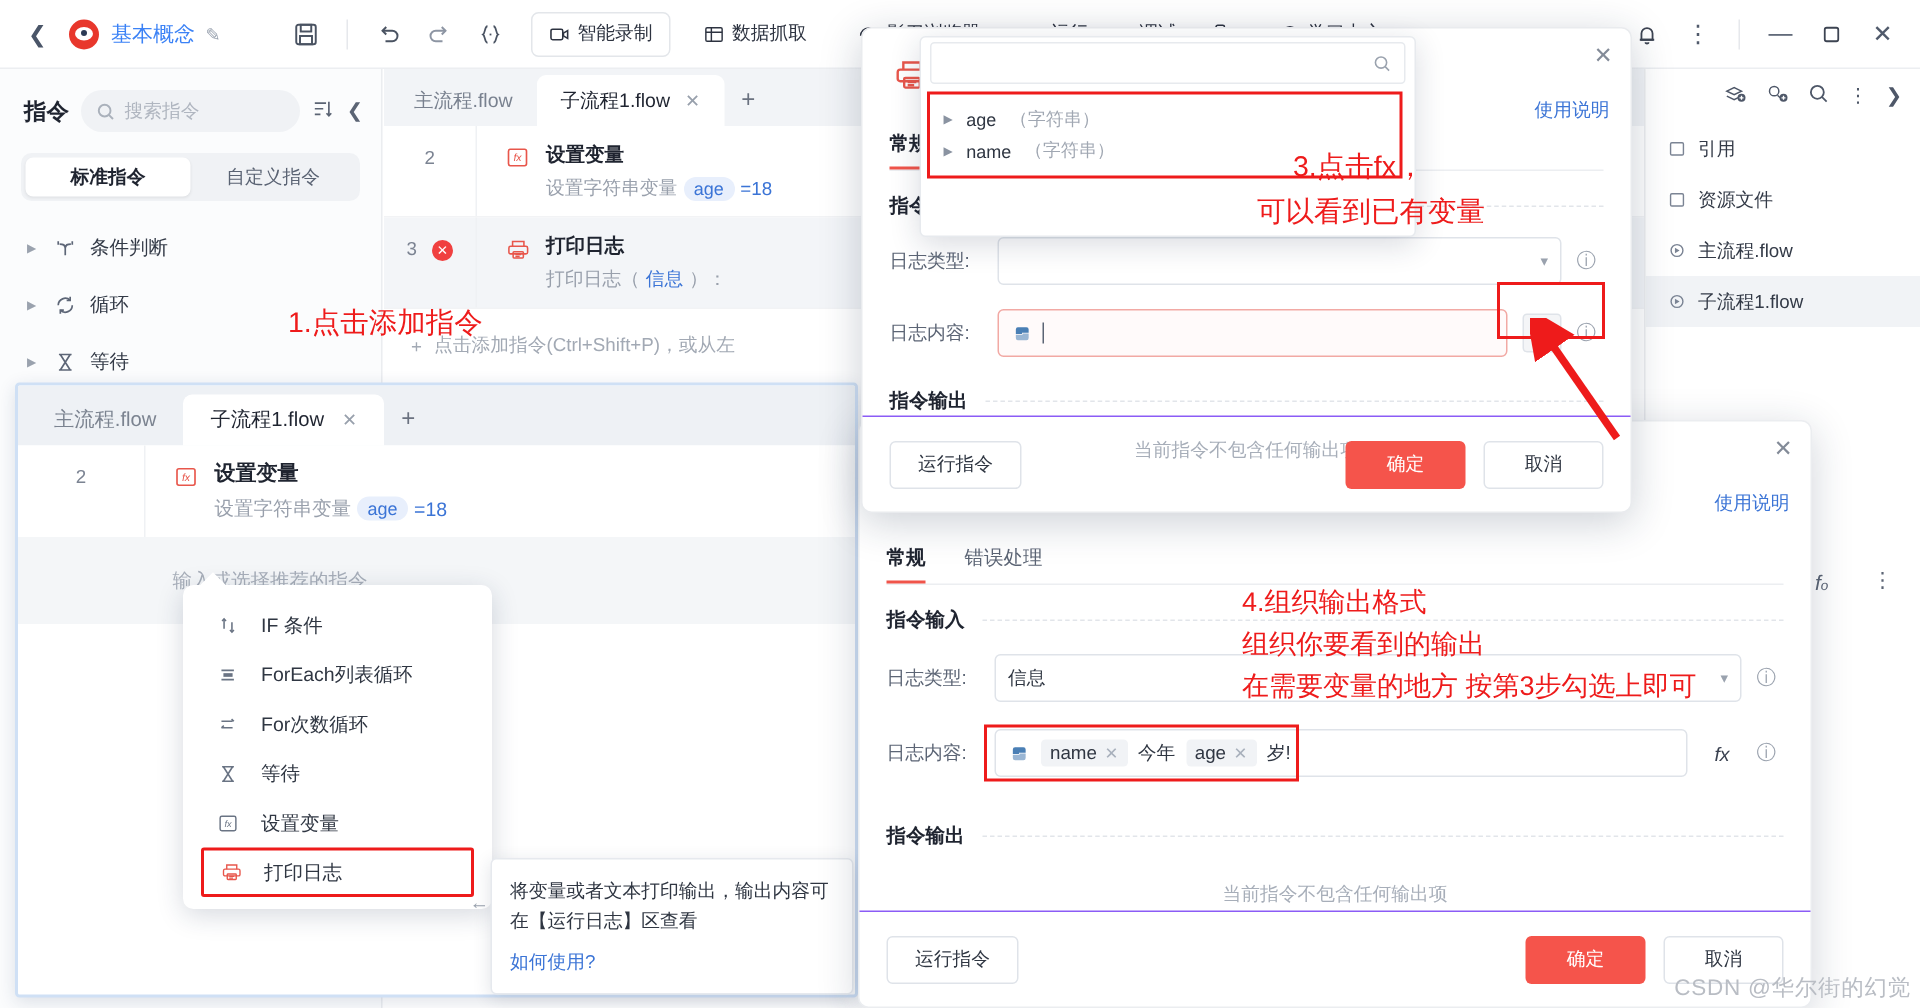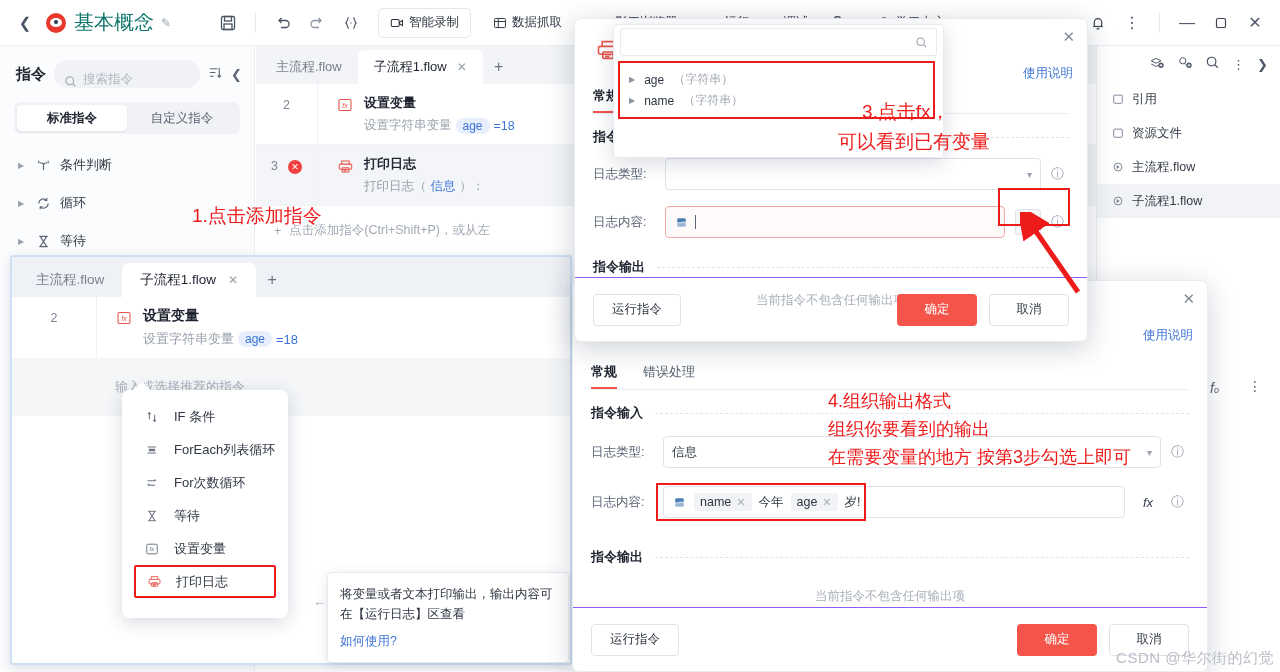"基本概念" .tb-title { color: #0f766e -> #3b82f6; font-size: 20px -> 14px }
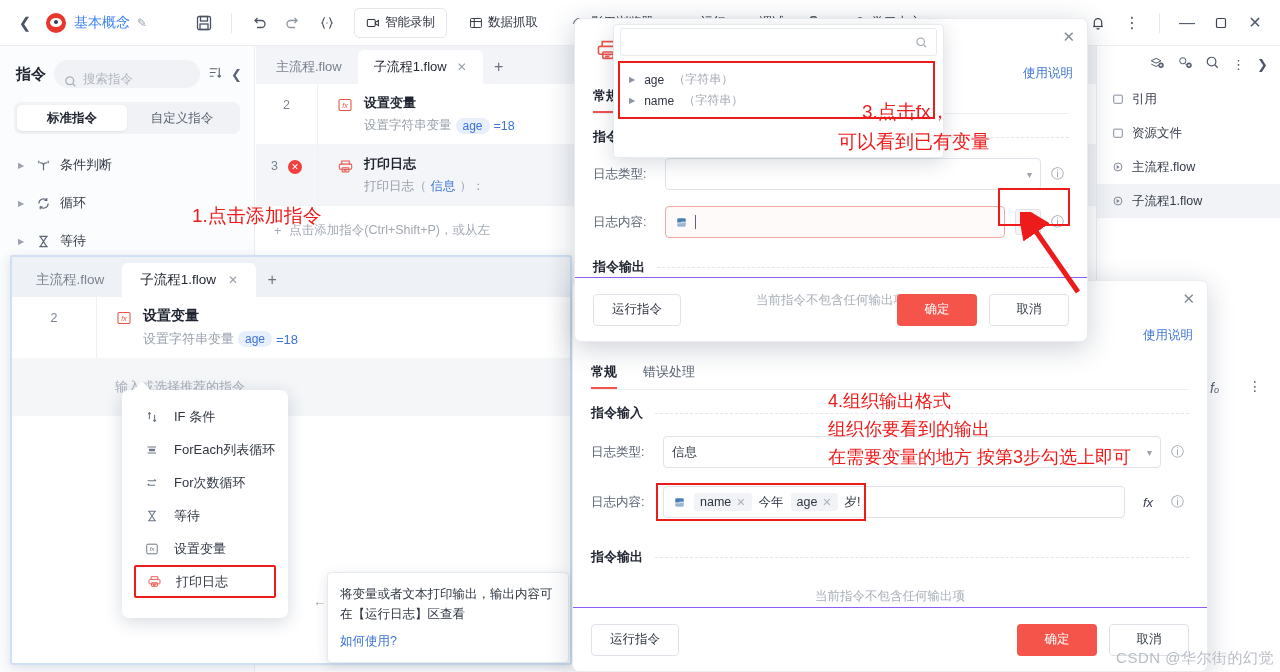"搜索指令" .sb-search { align-items: flex-end -> center }
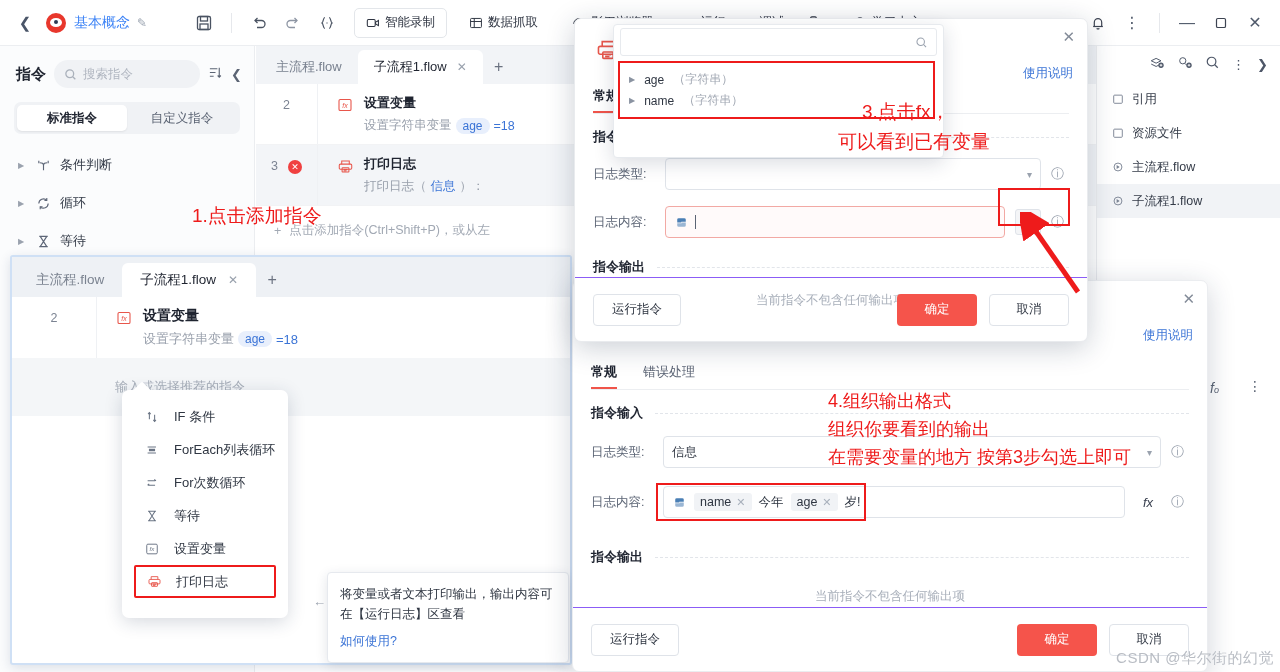"IF 条件" .in-menu { padding: 10px 0 20px 0 -> 10px 0 8px 0; width: 166px -> 206px }
